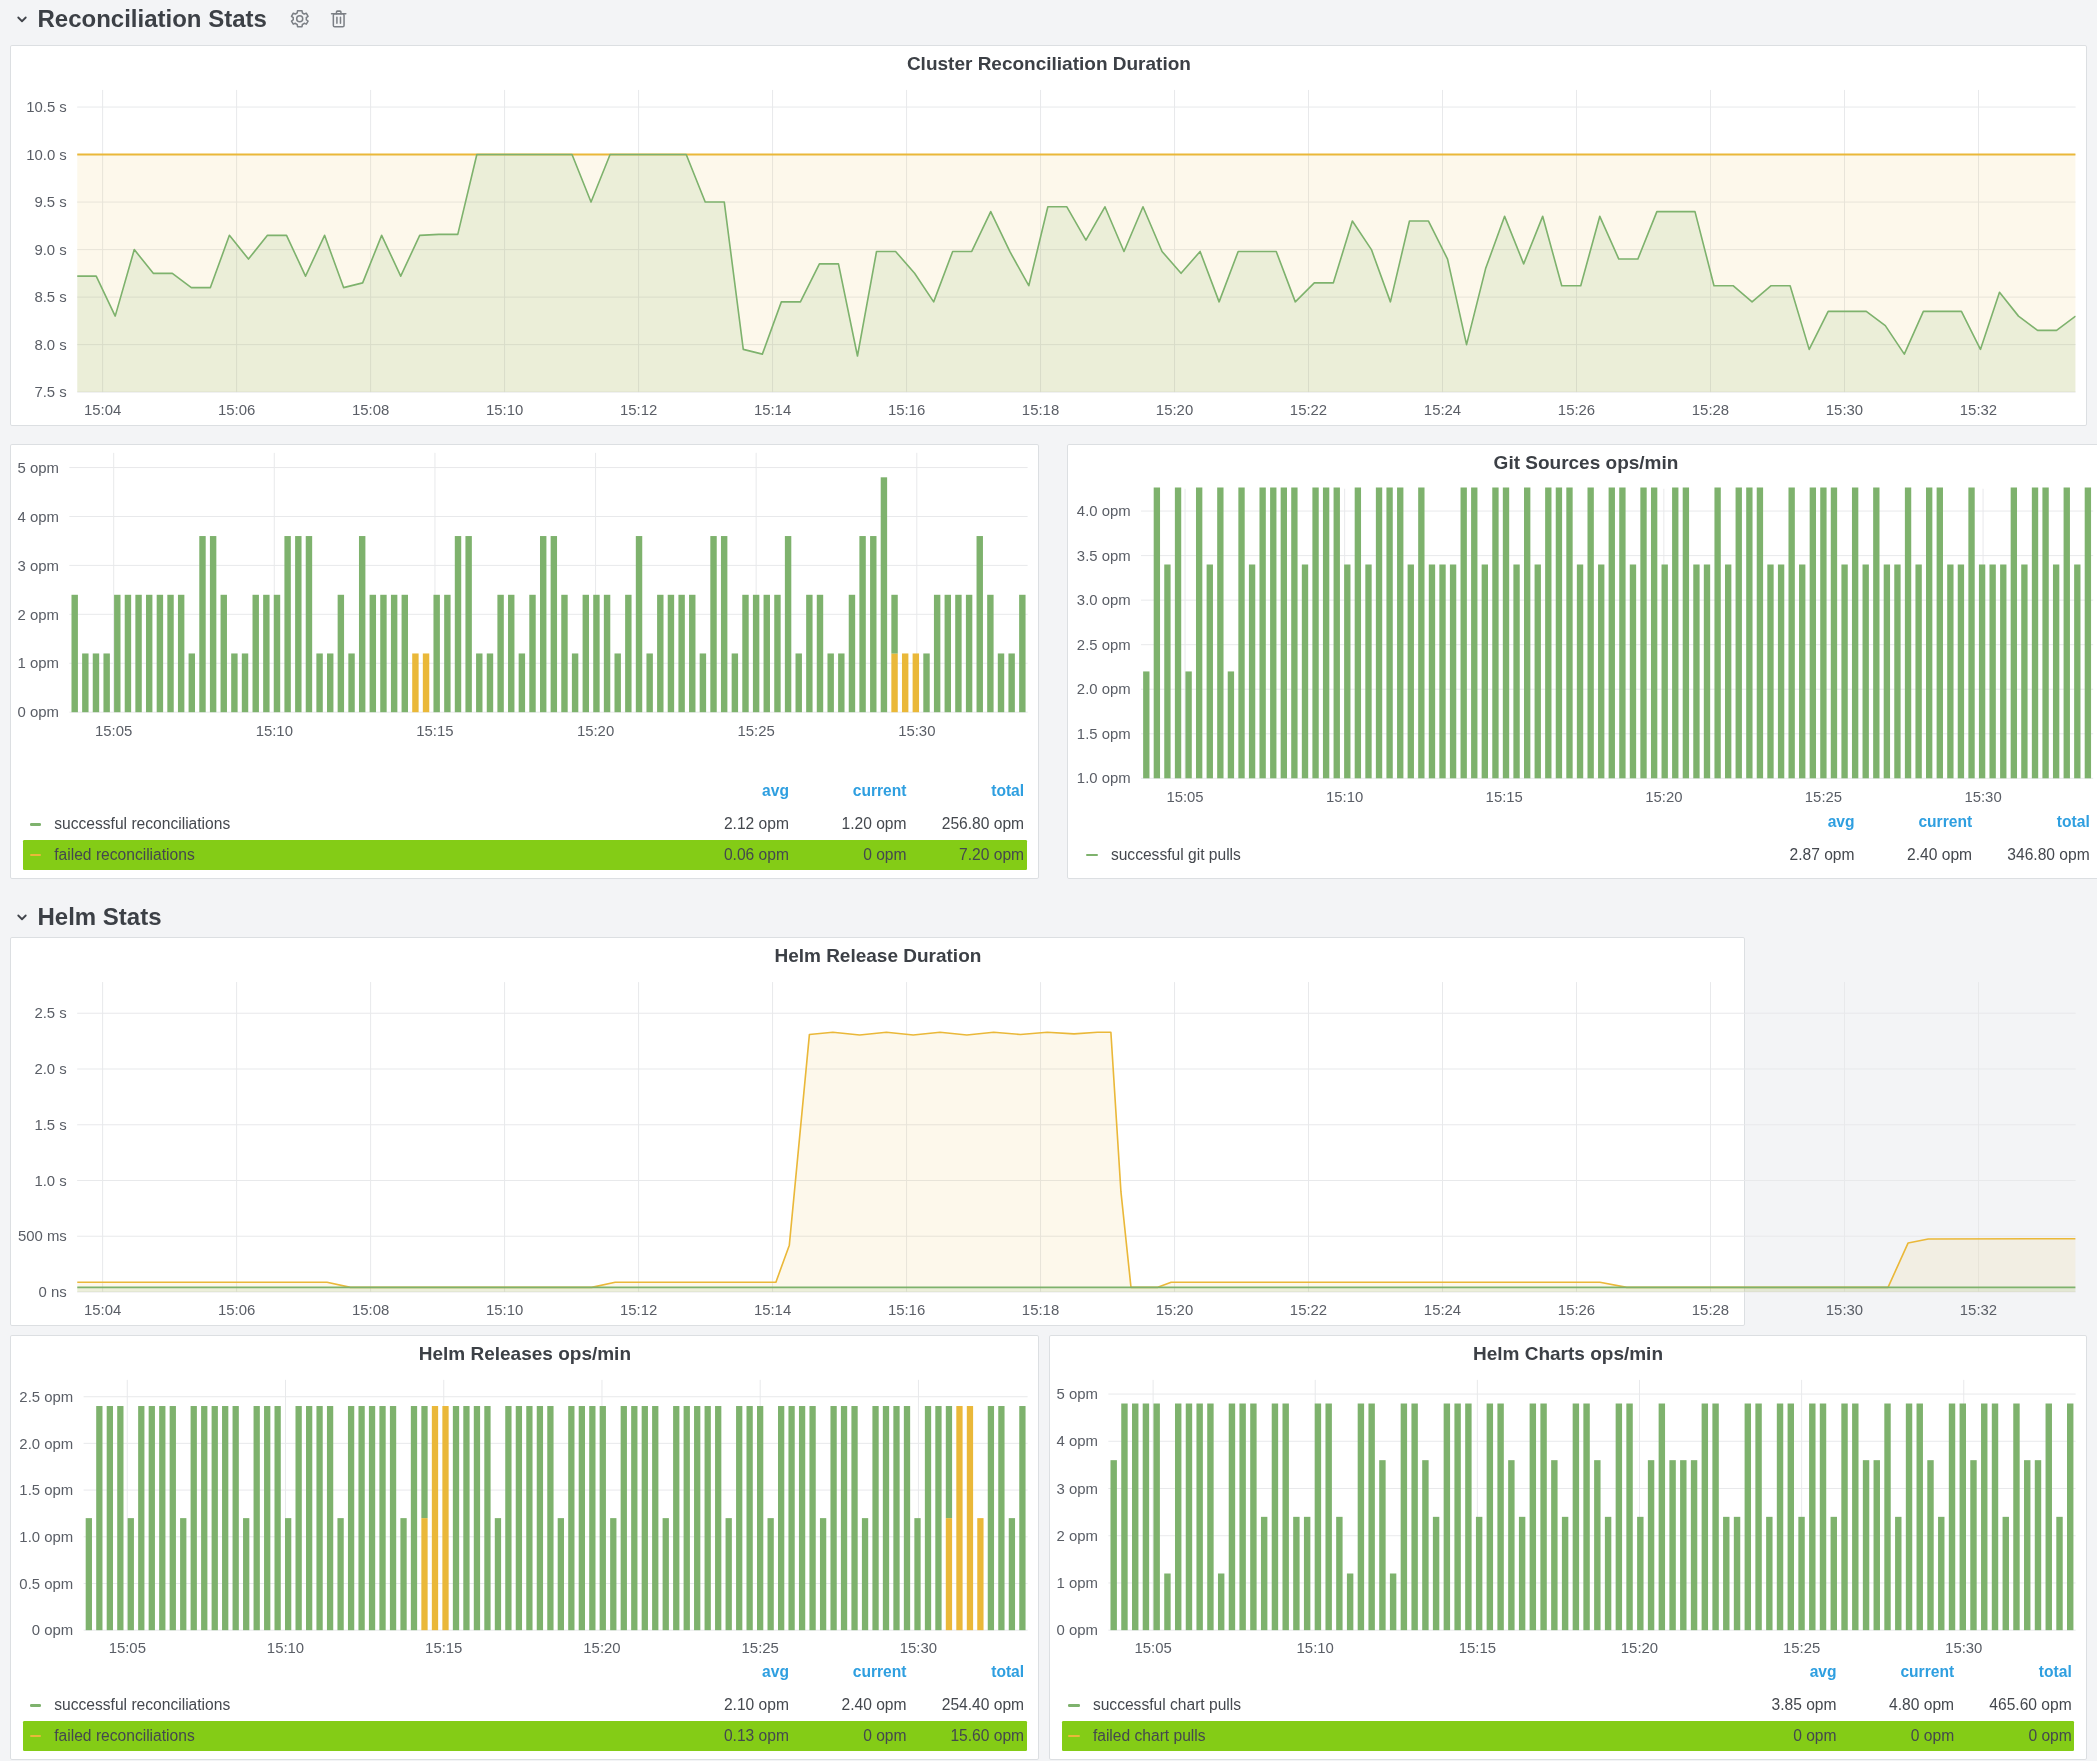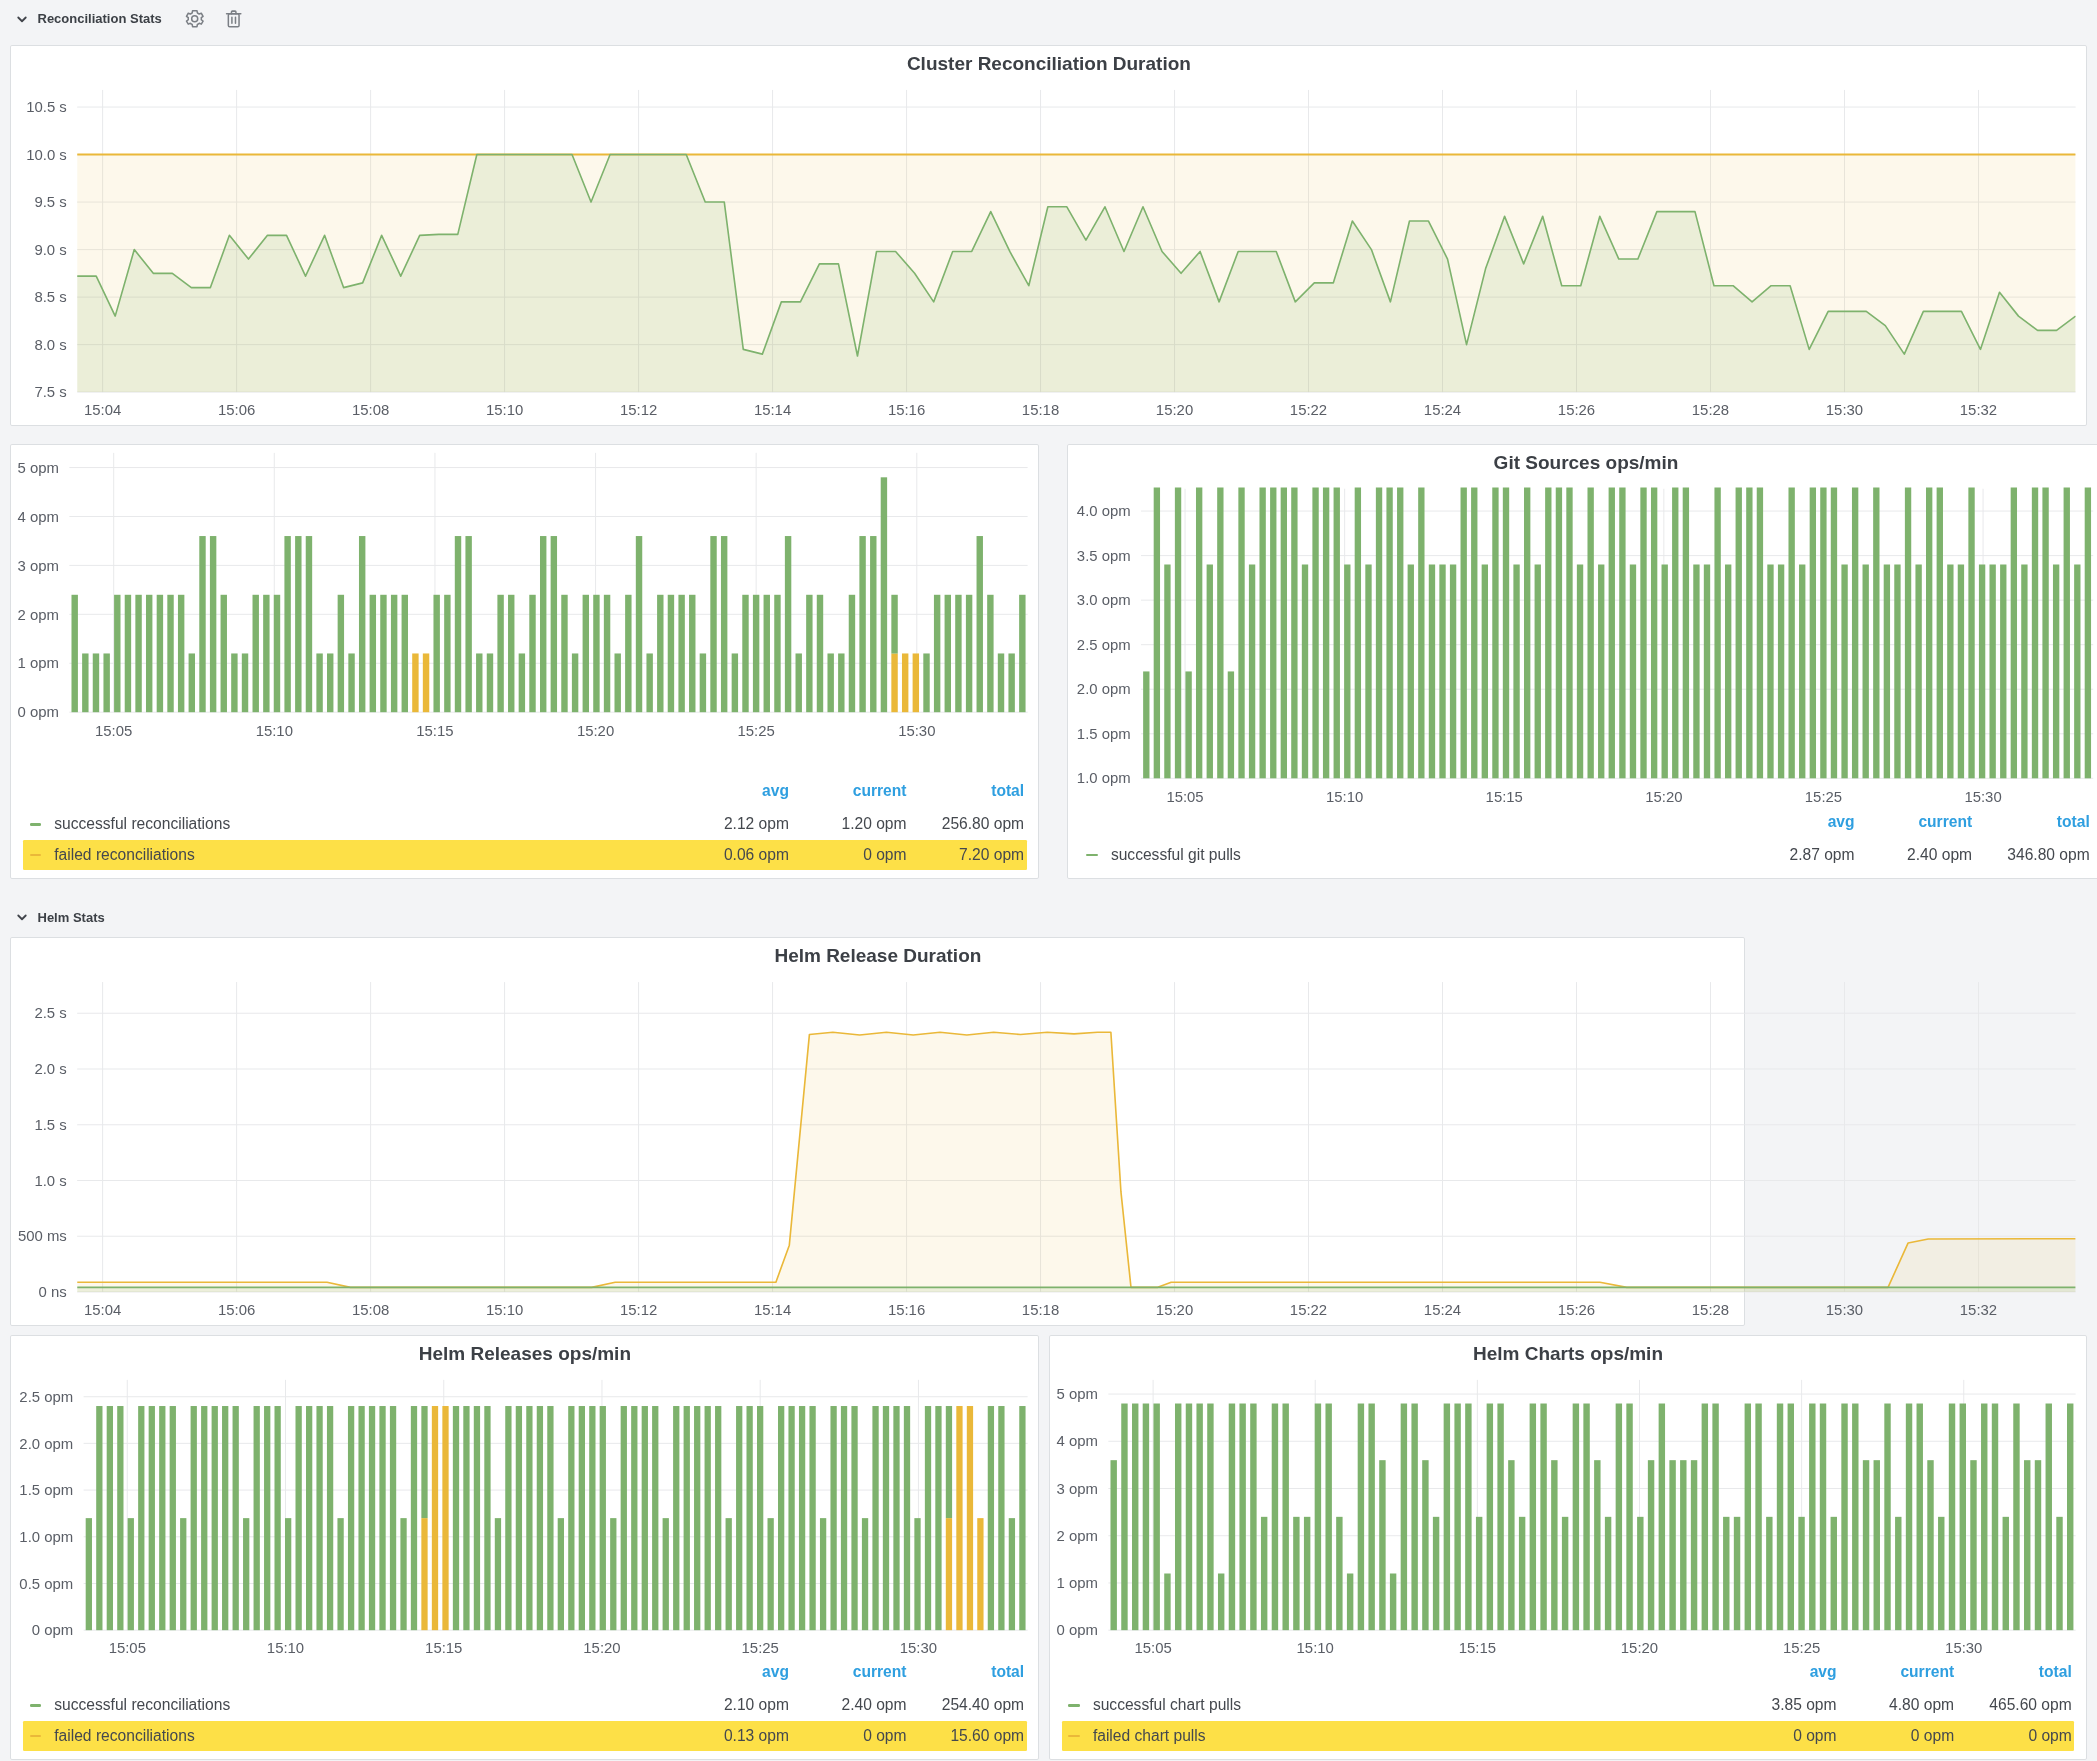"Reconciliation Stats" .sec-title { font-size: 13px -> 24px }
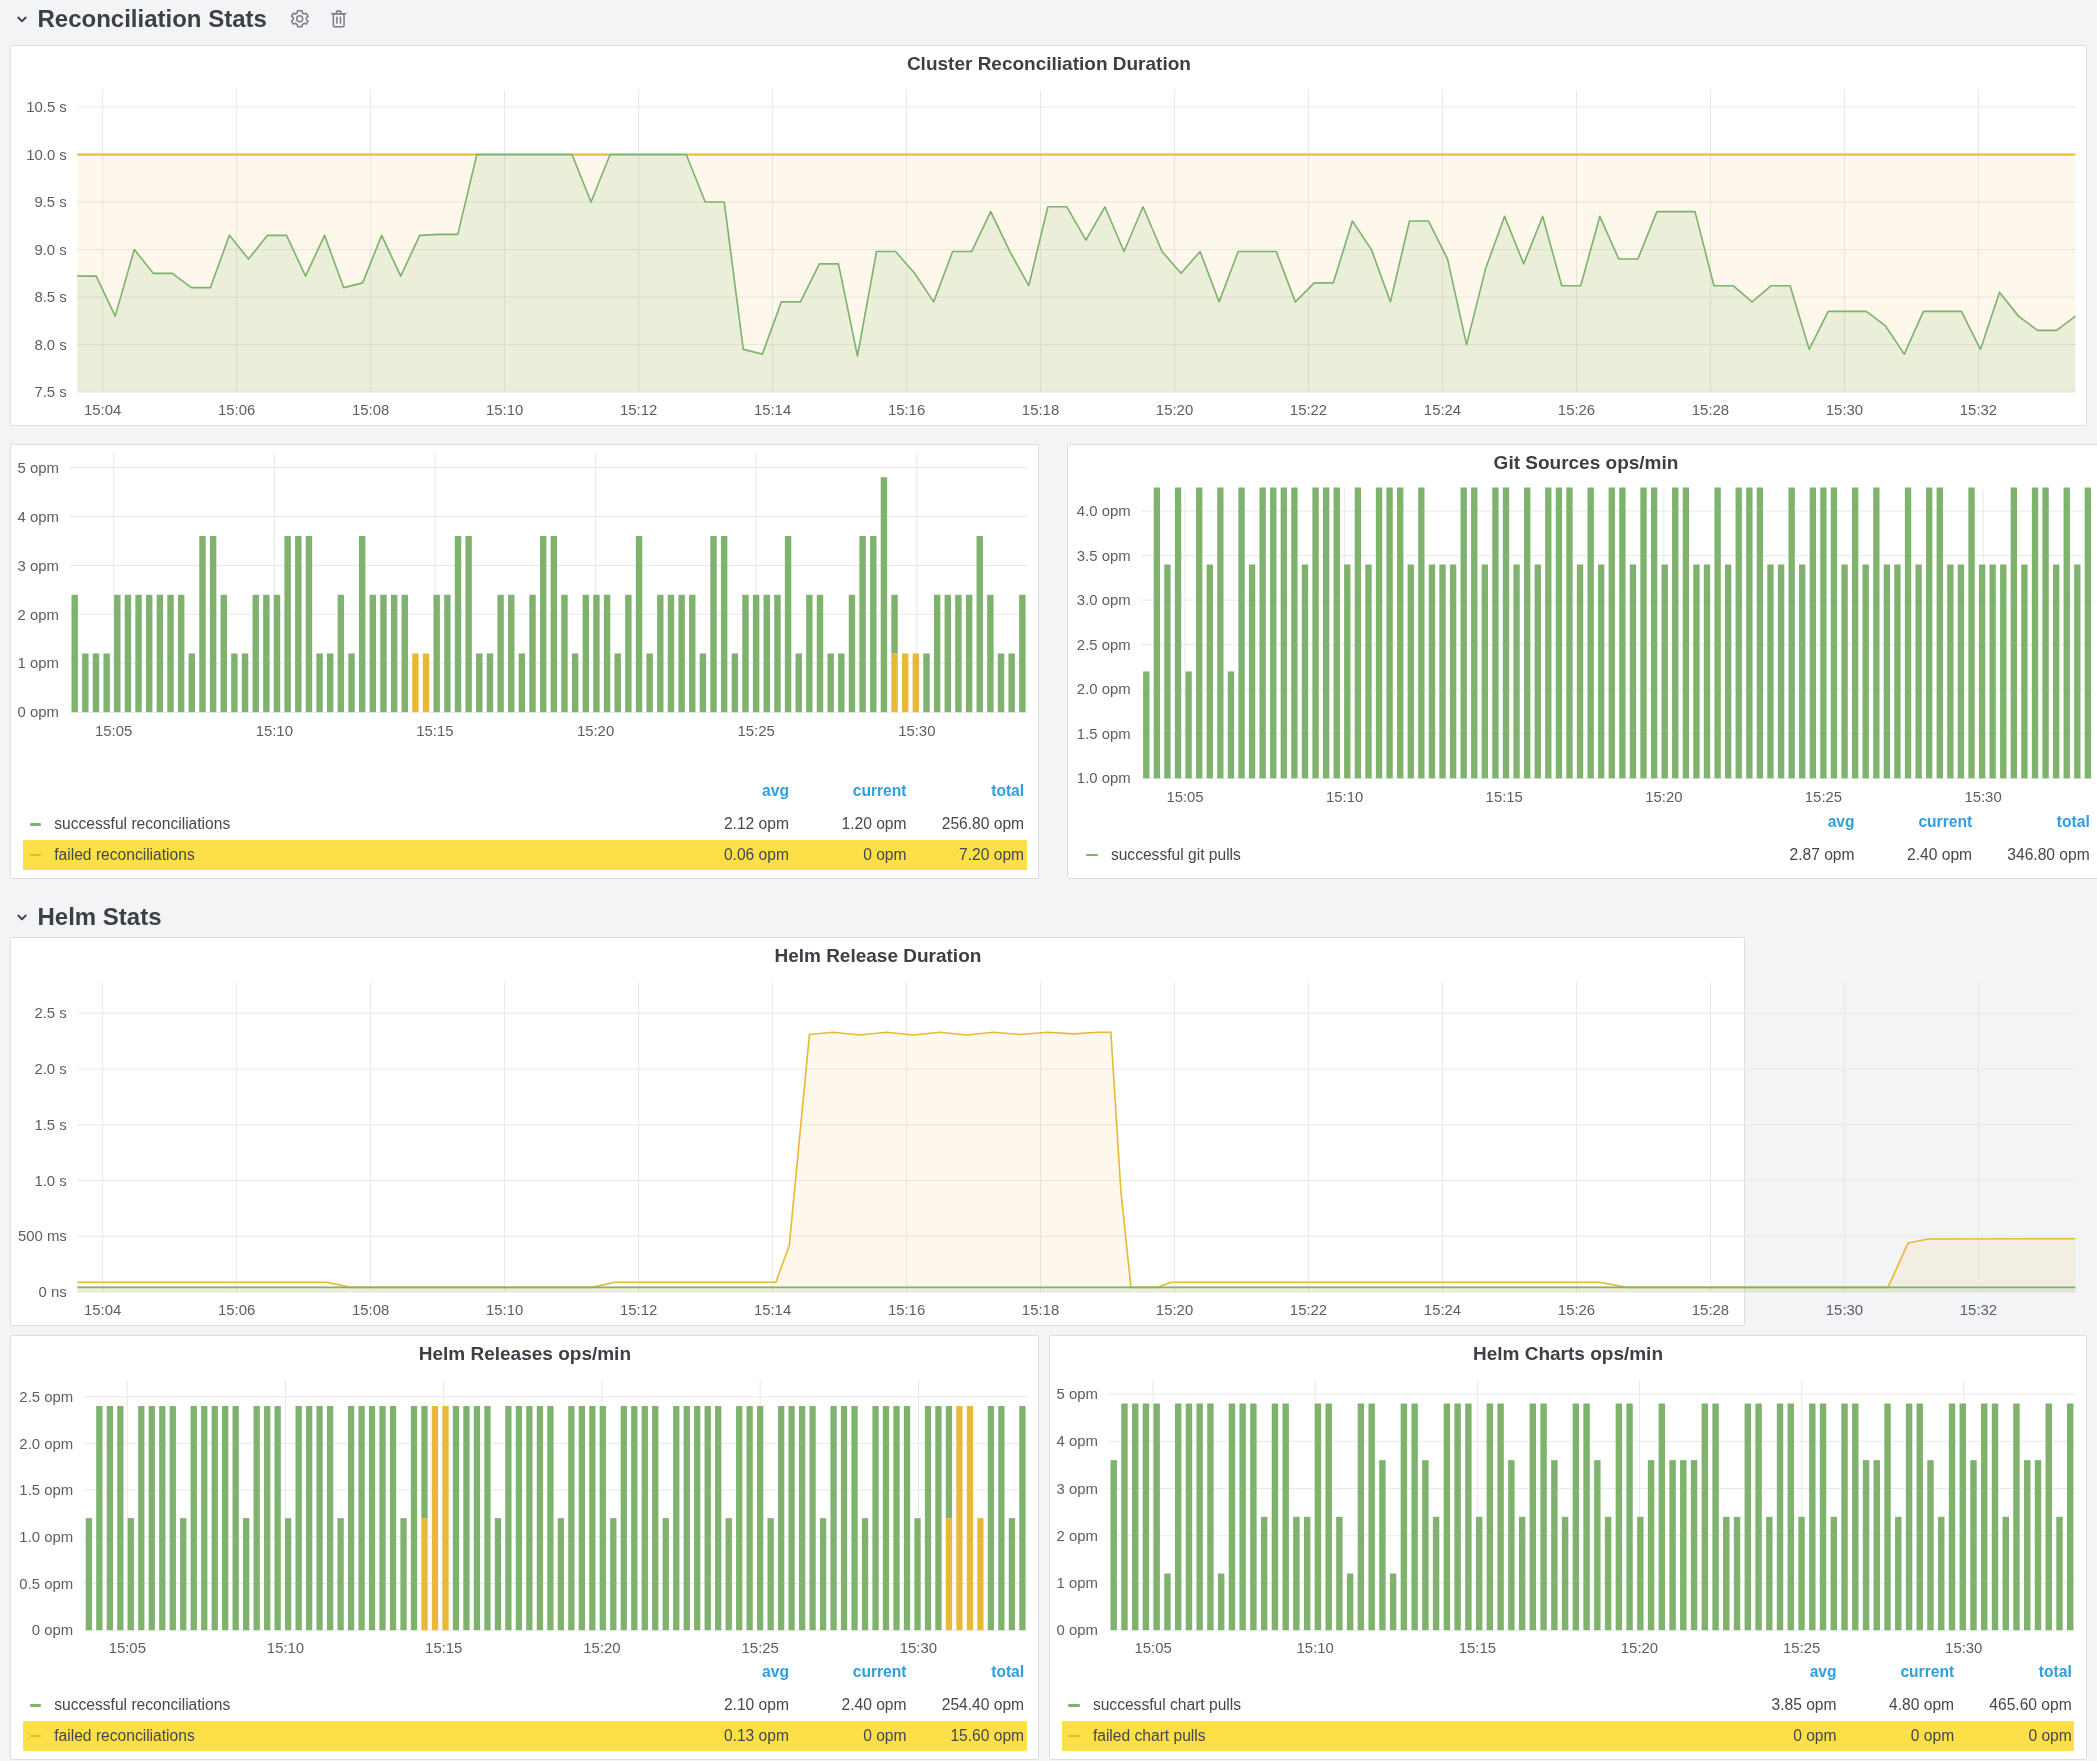"failed reconciliations" .lg-row.striped { background: #fde047 -> #84cc16 }
